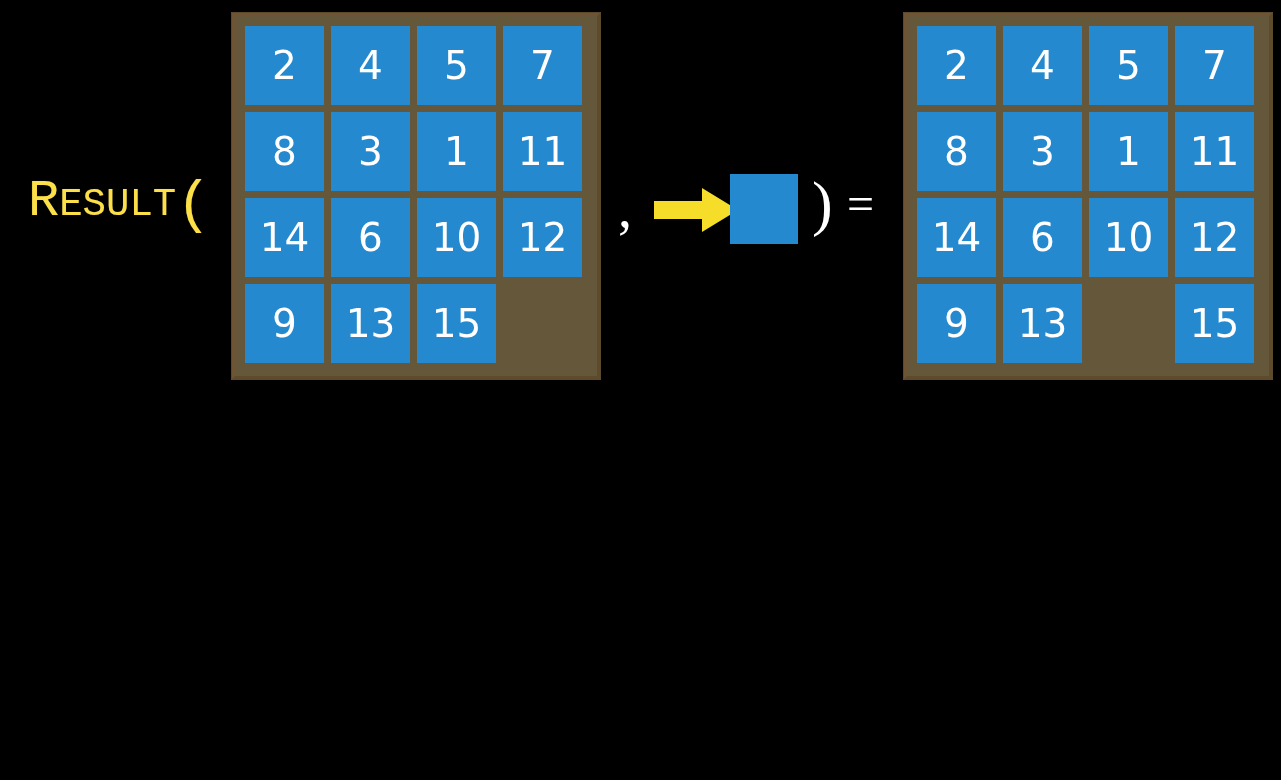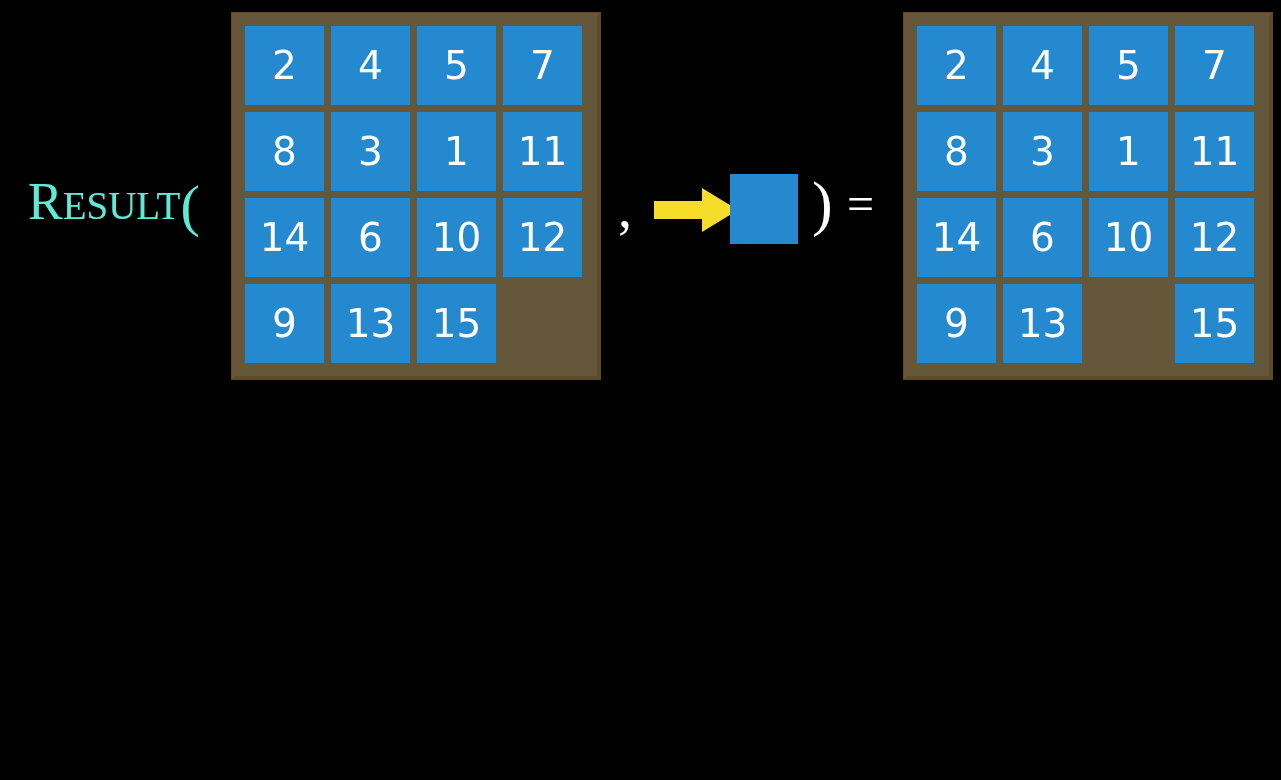"RESULT(" .result-label { color: #5eead4 -> #fde047; font-family: Liberation Serif, serif -> Liberation Mono, monospace }
